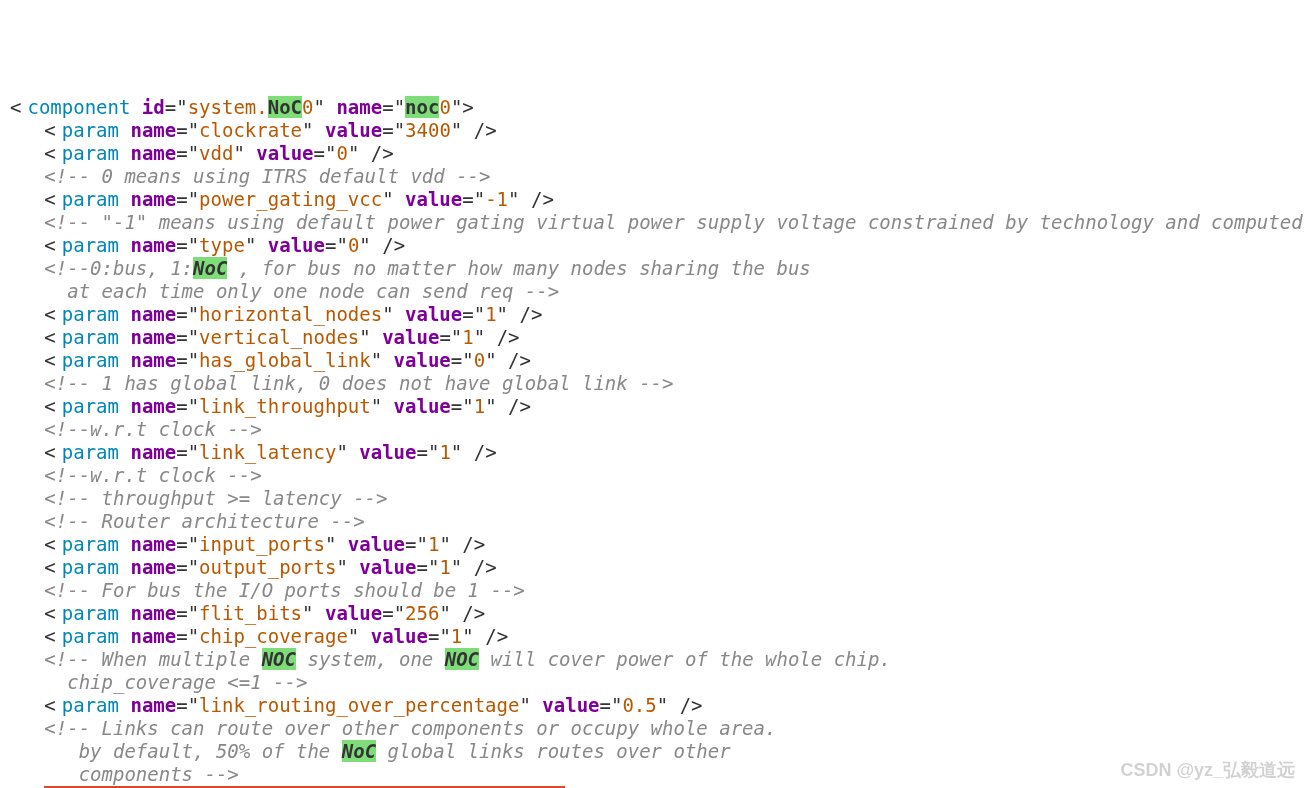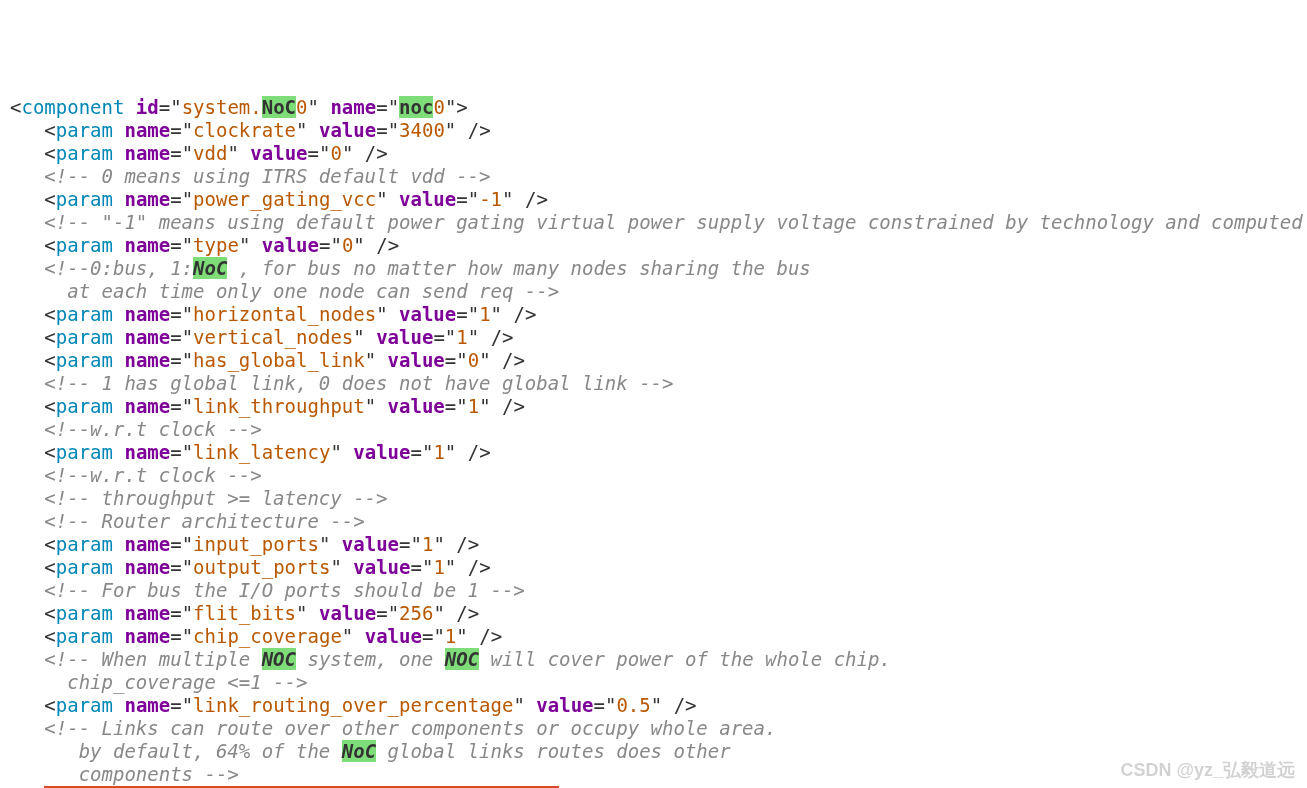"component" .tag { margin-left: none -> 6px }
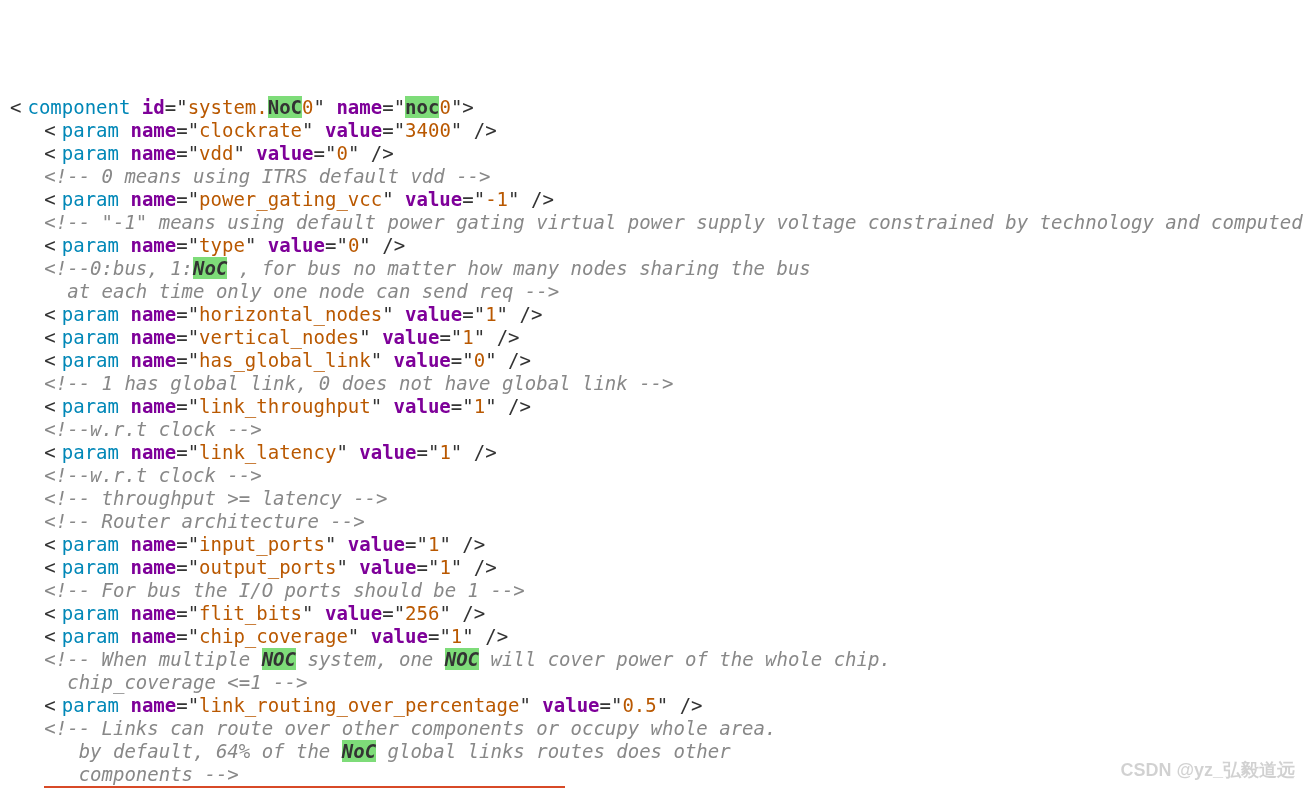"by default, 64% of the" span.cmt { text: 64% -> 50% }
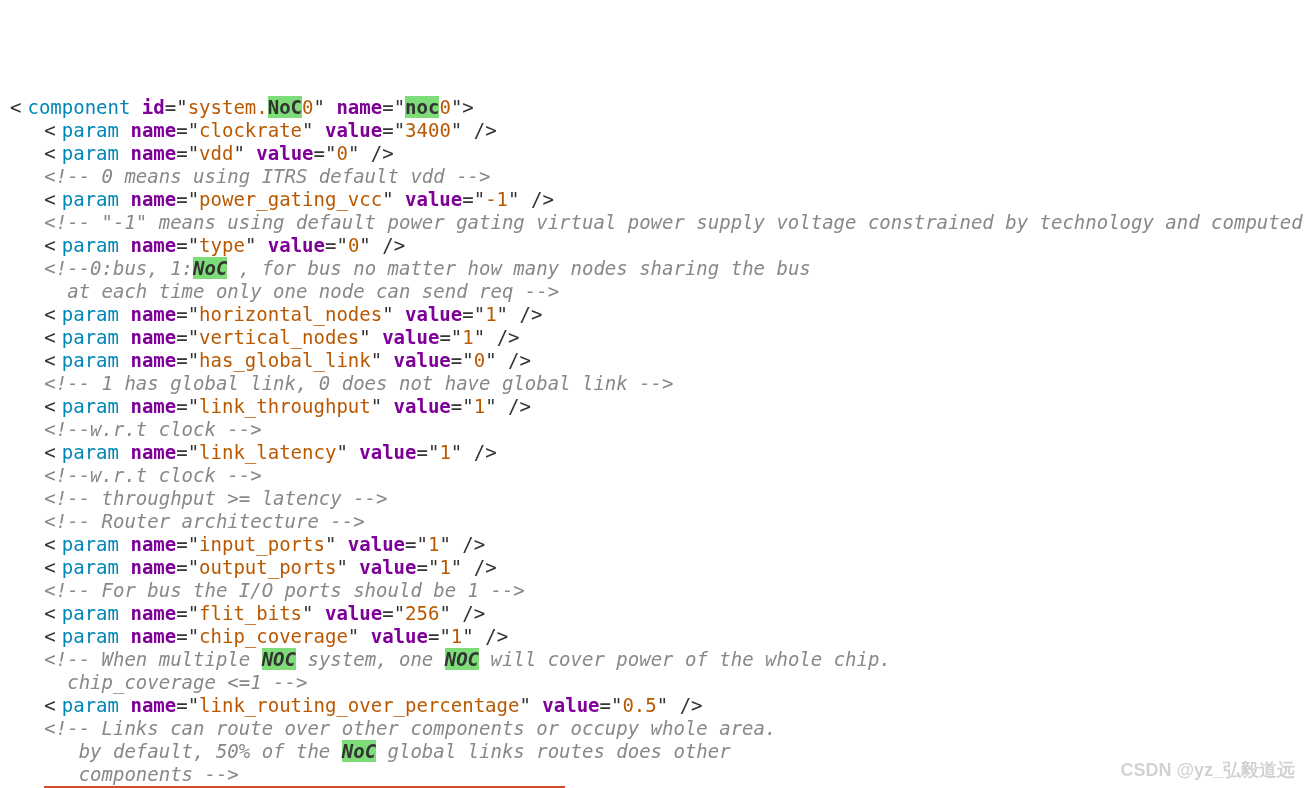"global links routes does other" span.cmt { text: does -> over }
